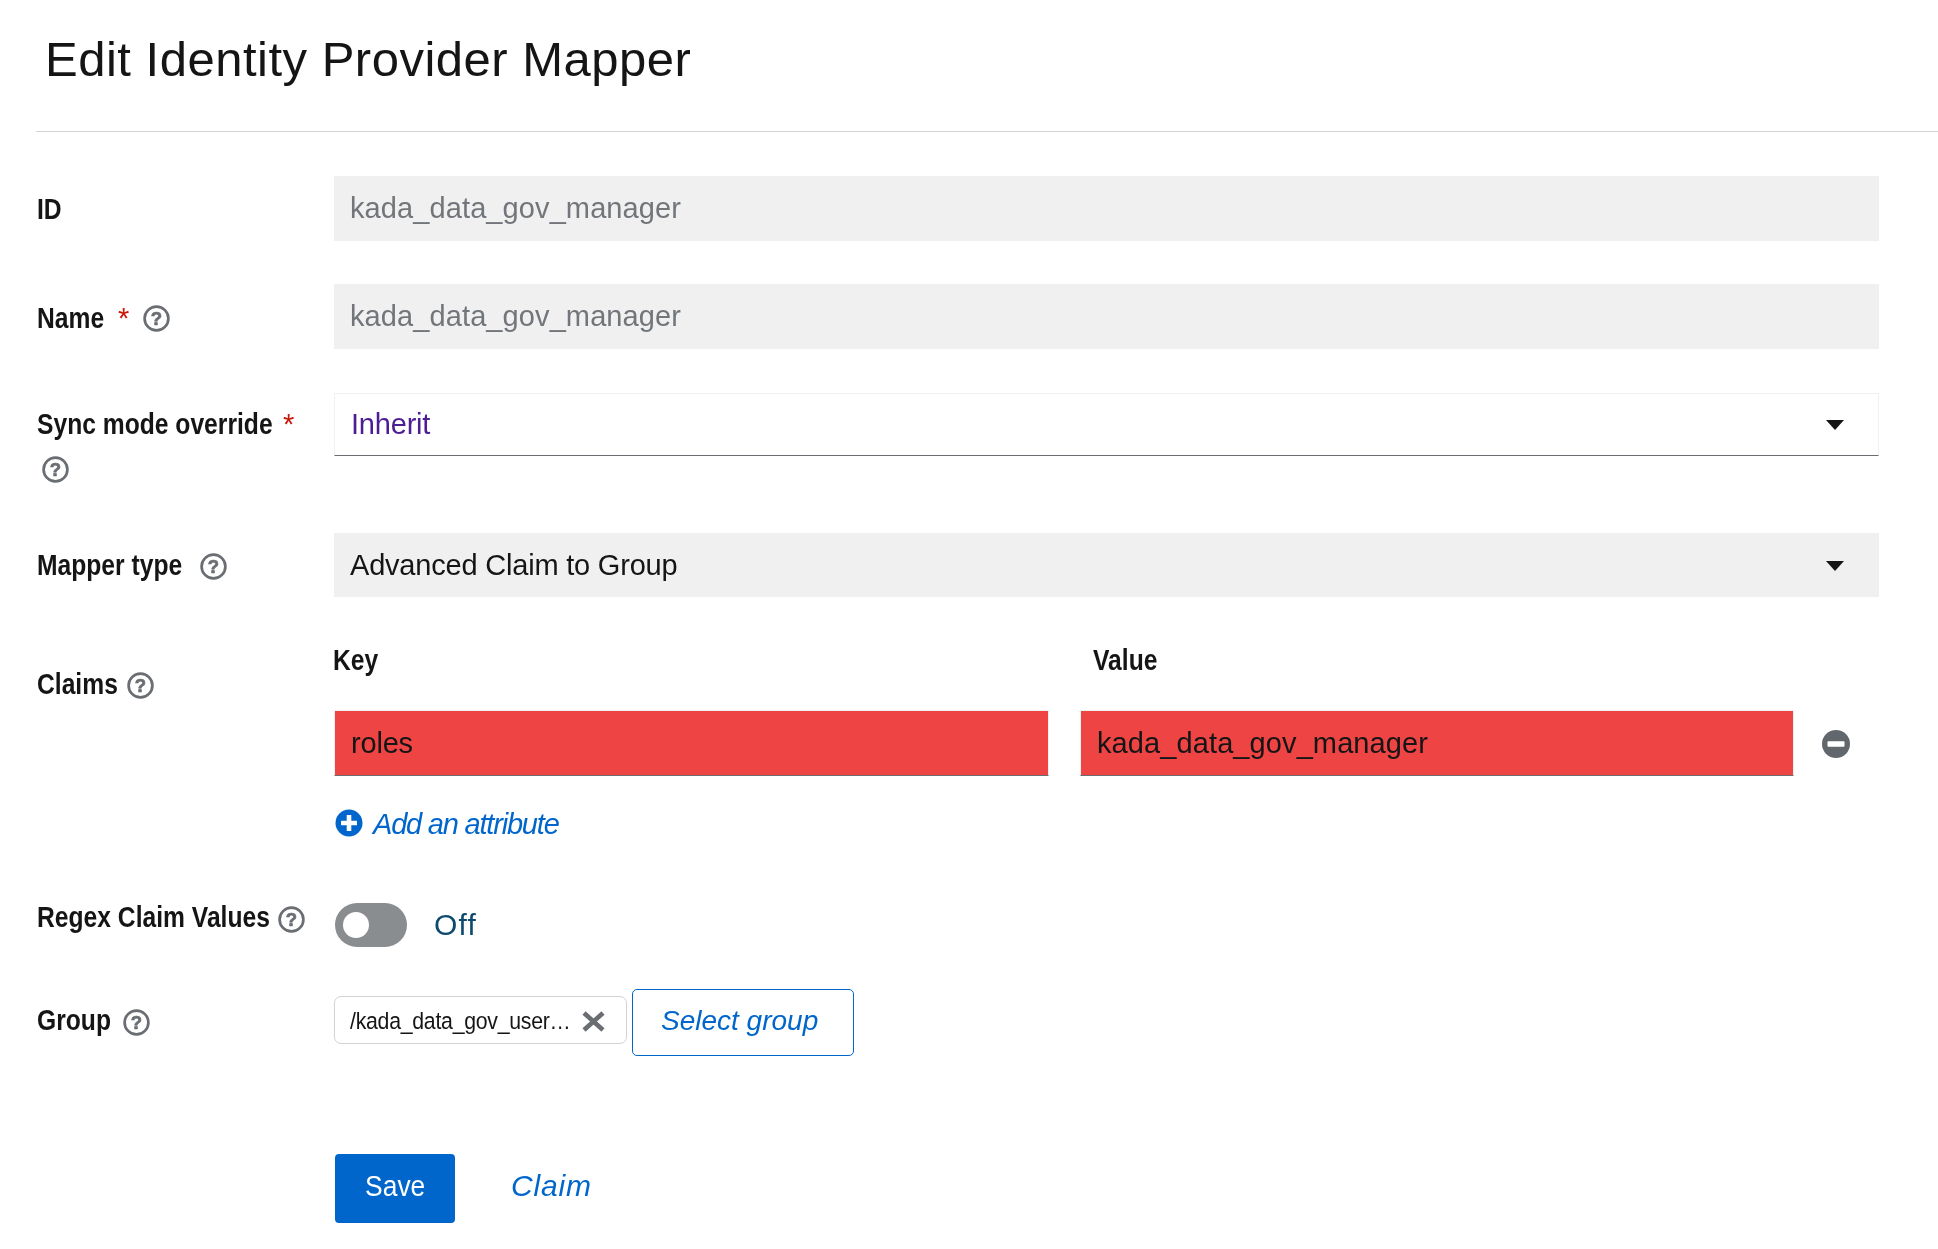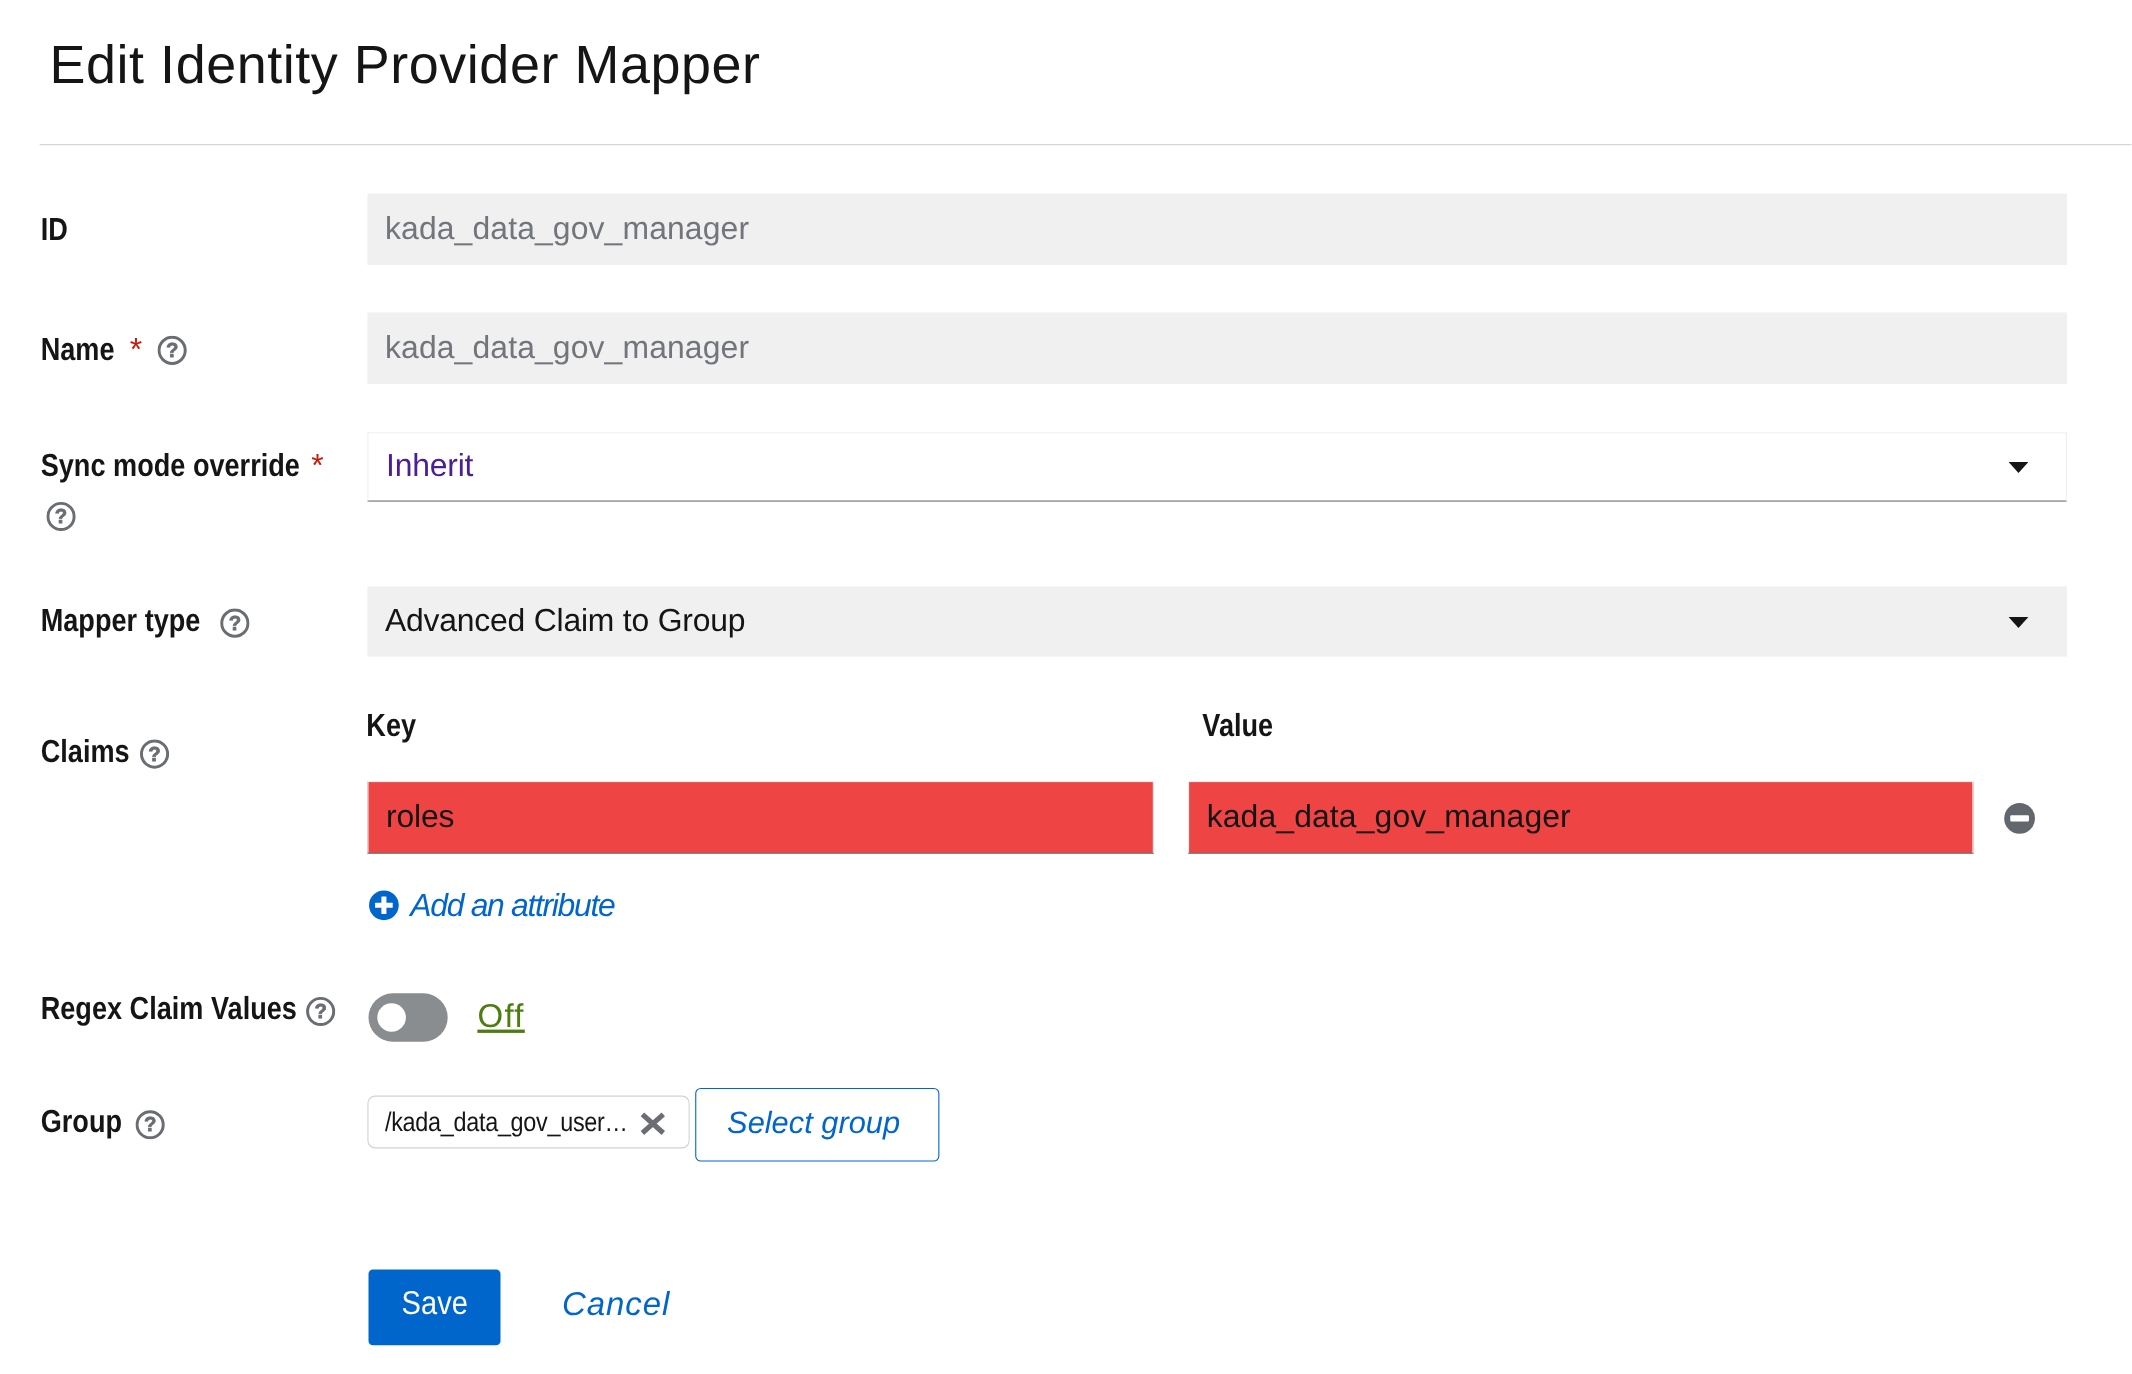"Off" div.abs { color: #4d7c0f -> #0c4a6e; text-decoration: underline -> none }
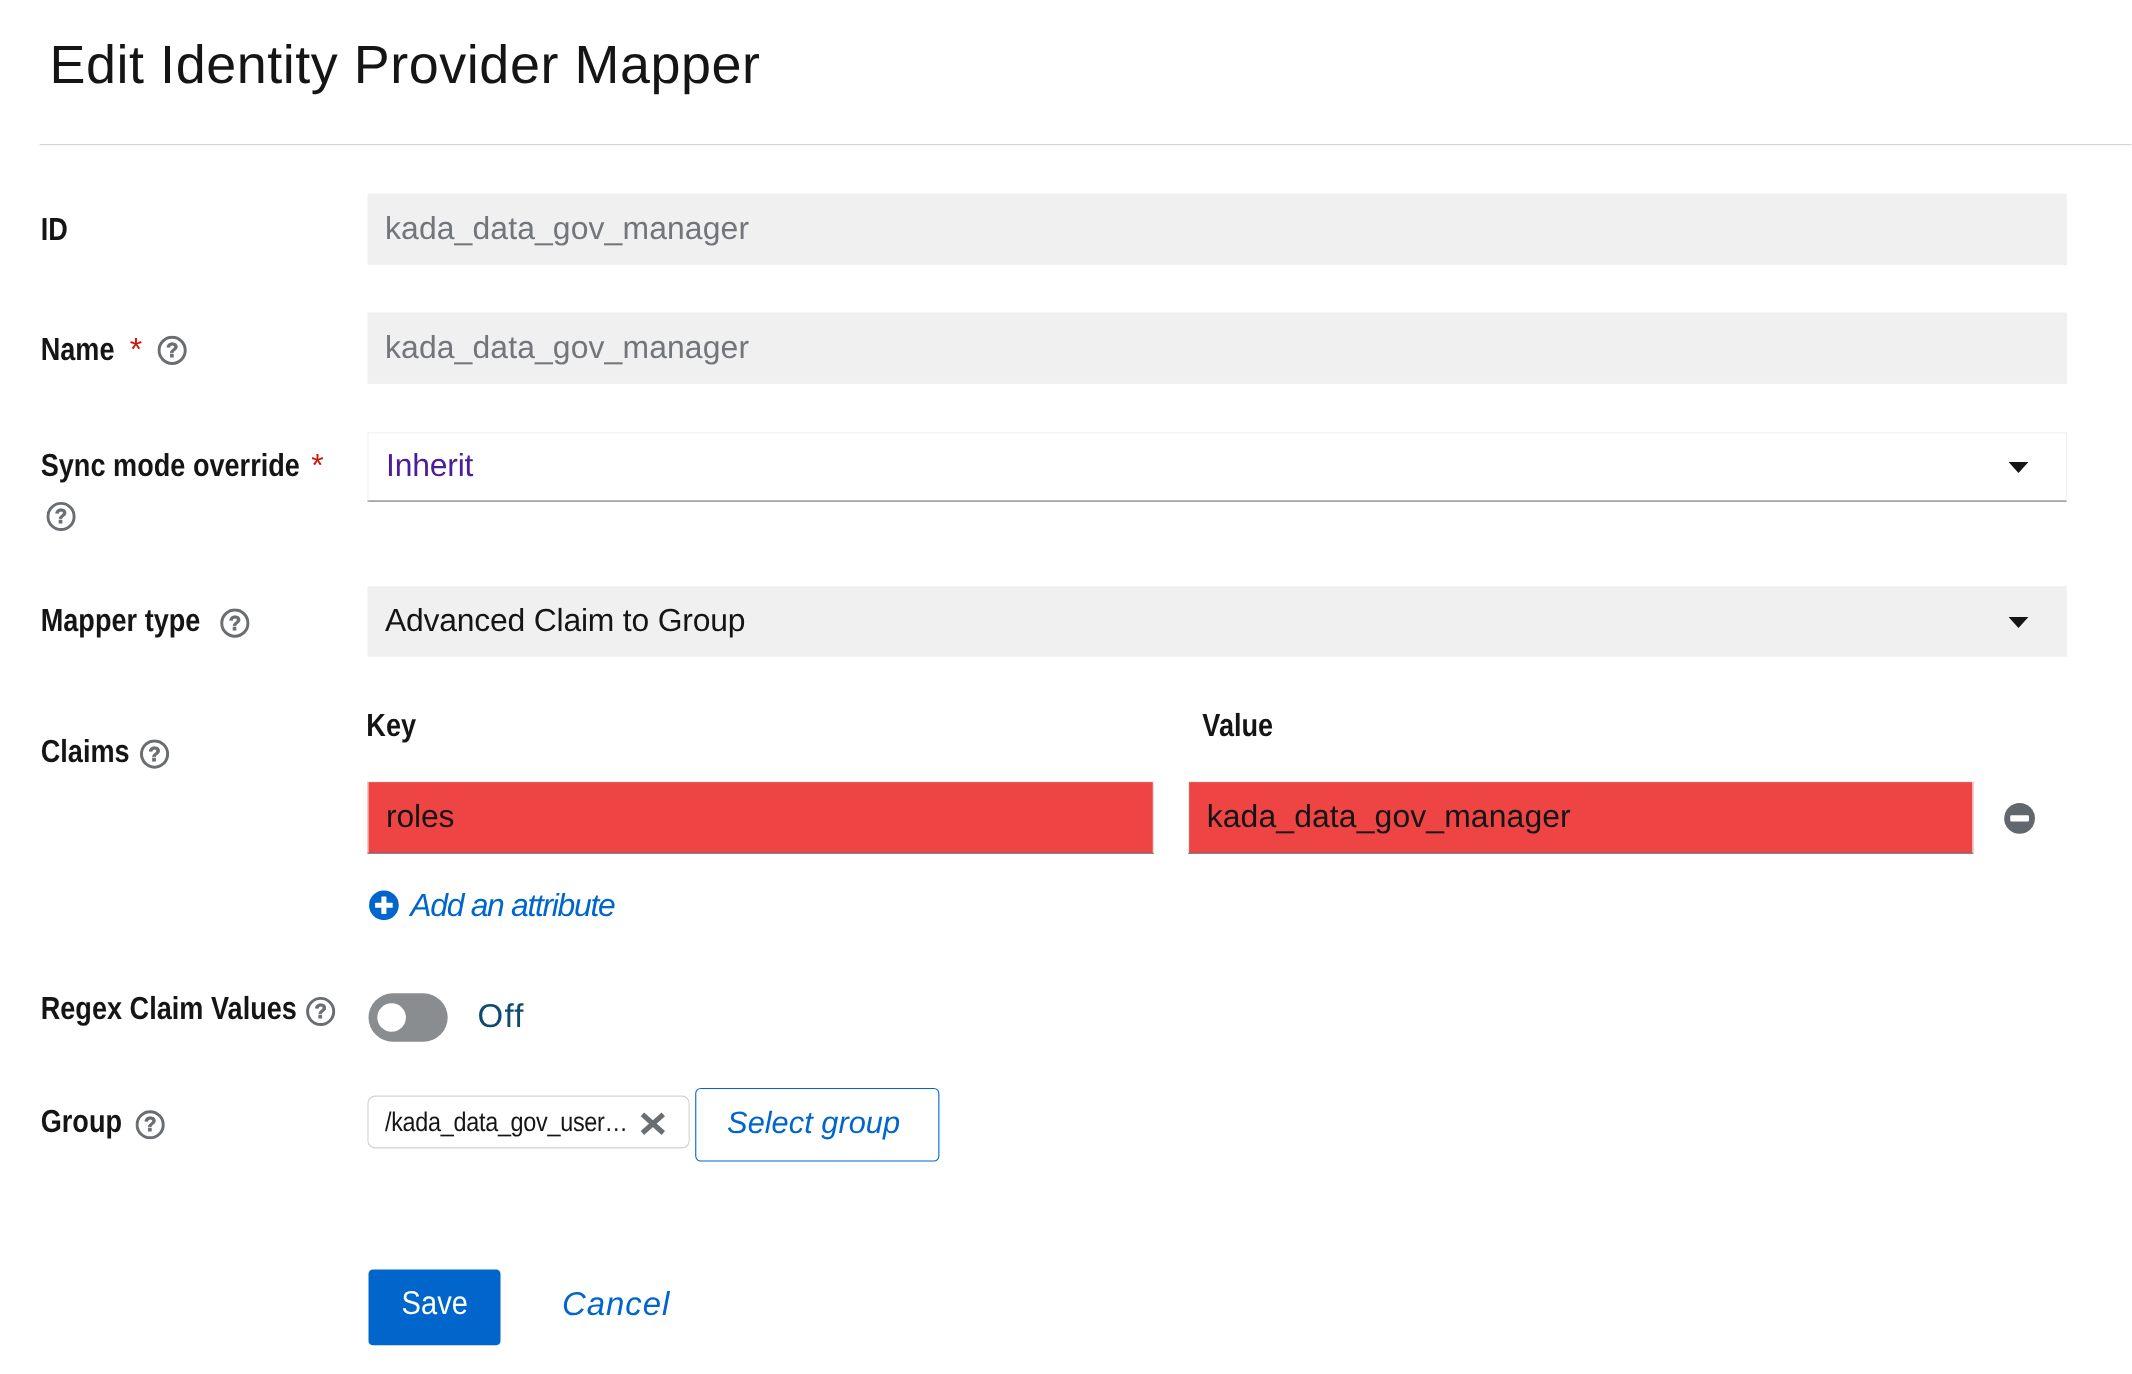"Cancel" div.abs { text: Cancel -> Claim }
